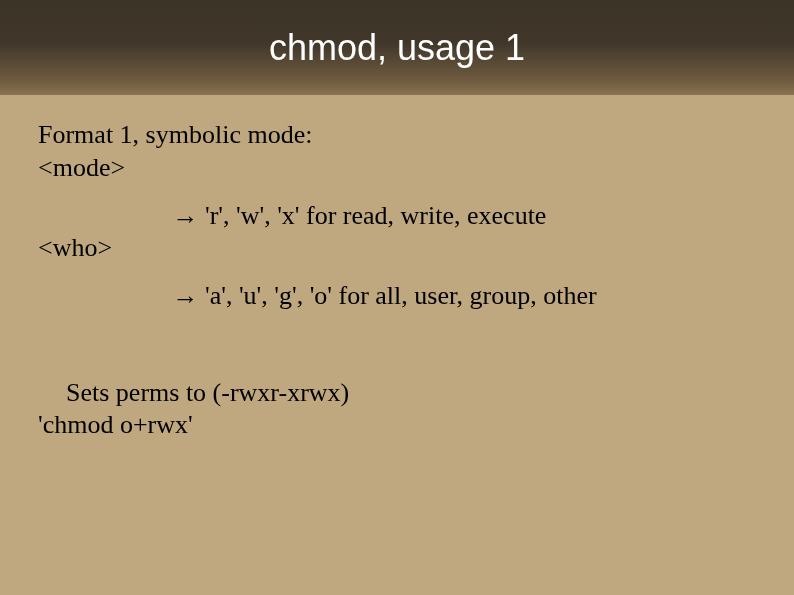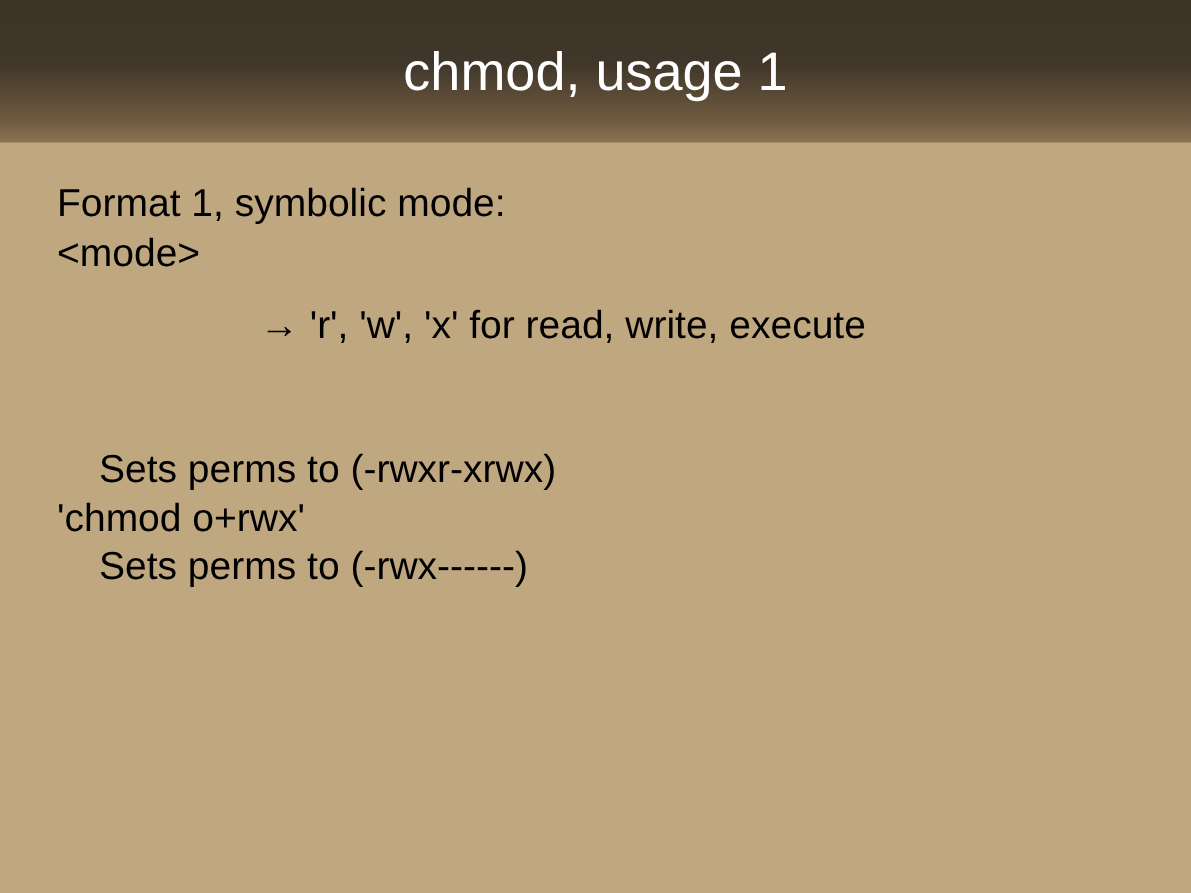"Format 1, symbolic mode:" .row { font-family: none -> Liberation Serif, serif }
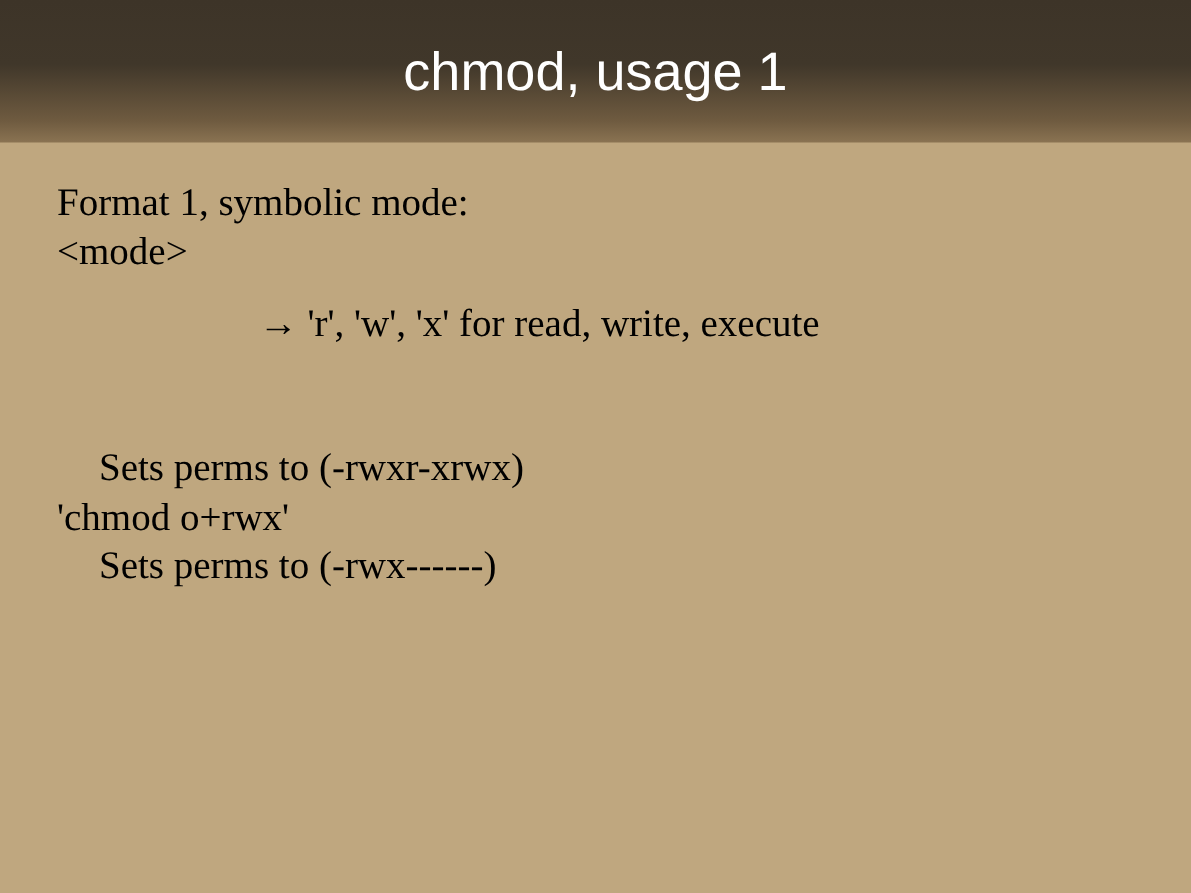"<who> → 'a', 'u', 'g'," div.row { html: none -> <div> <span>&lt;who&gt;</span> <span>→ 'a', 'u', 'g', 'o' for all, user, group, other</span> </div> }
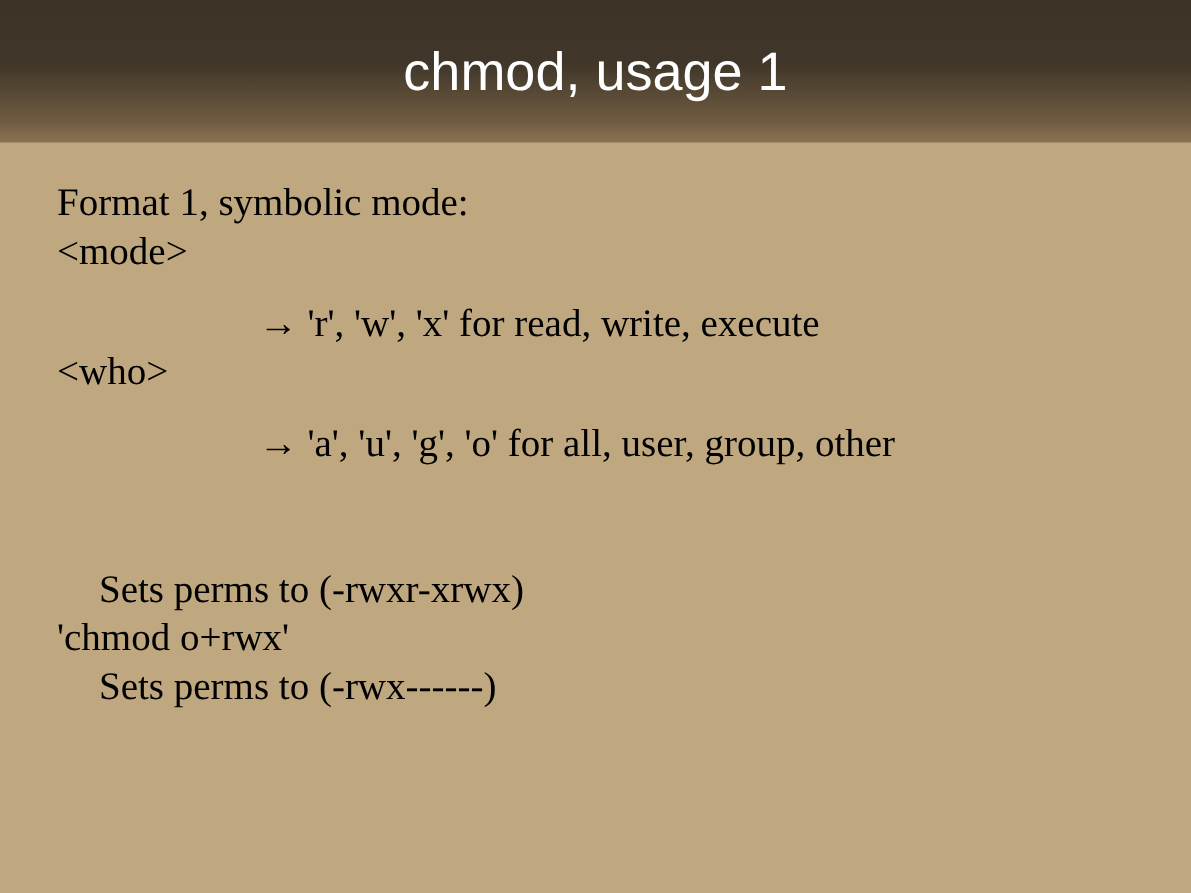"Sets perms to (-rwx------)" div.row { html: <div>Sets perms to (-rwx------)</div> -> none }
